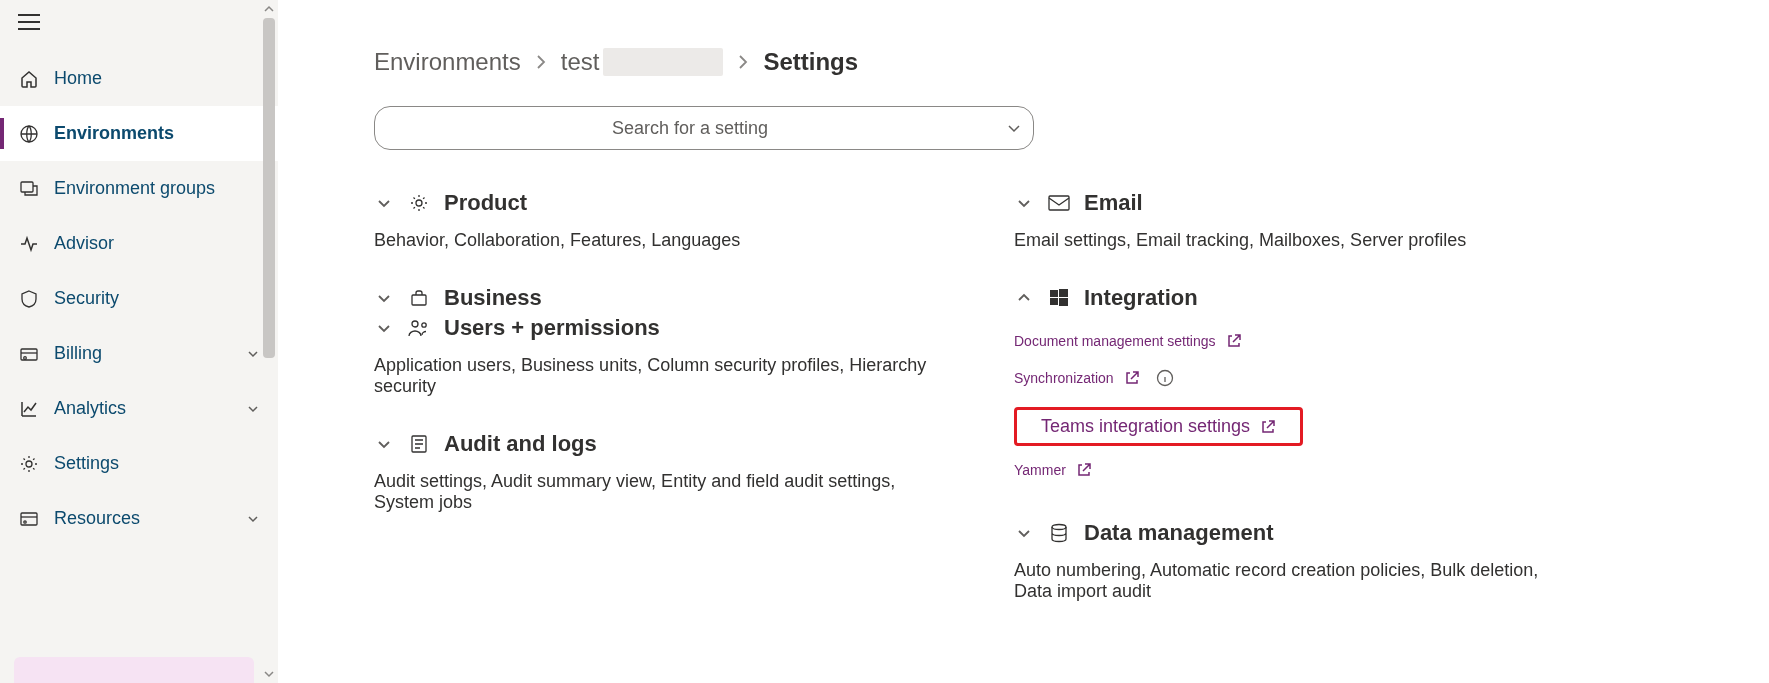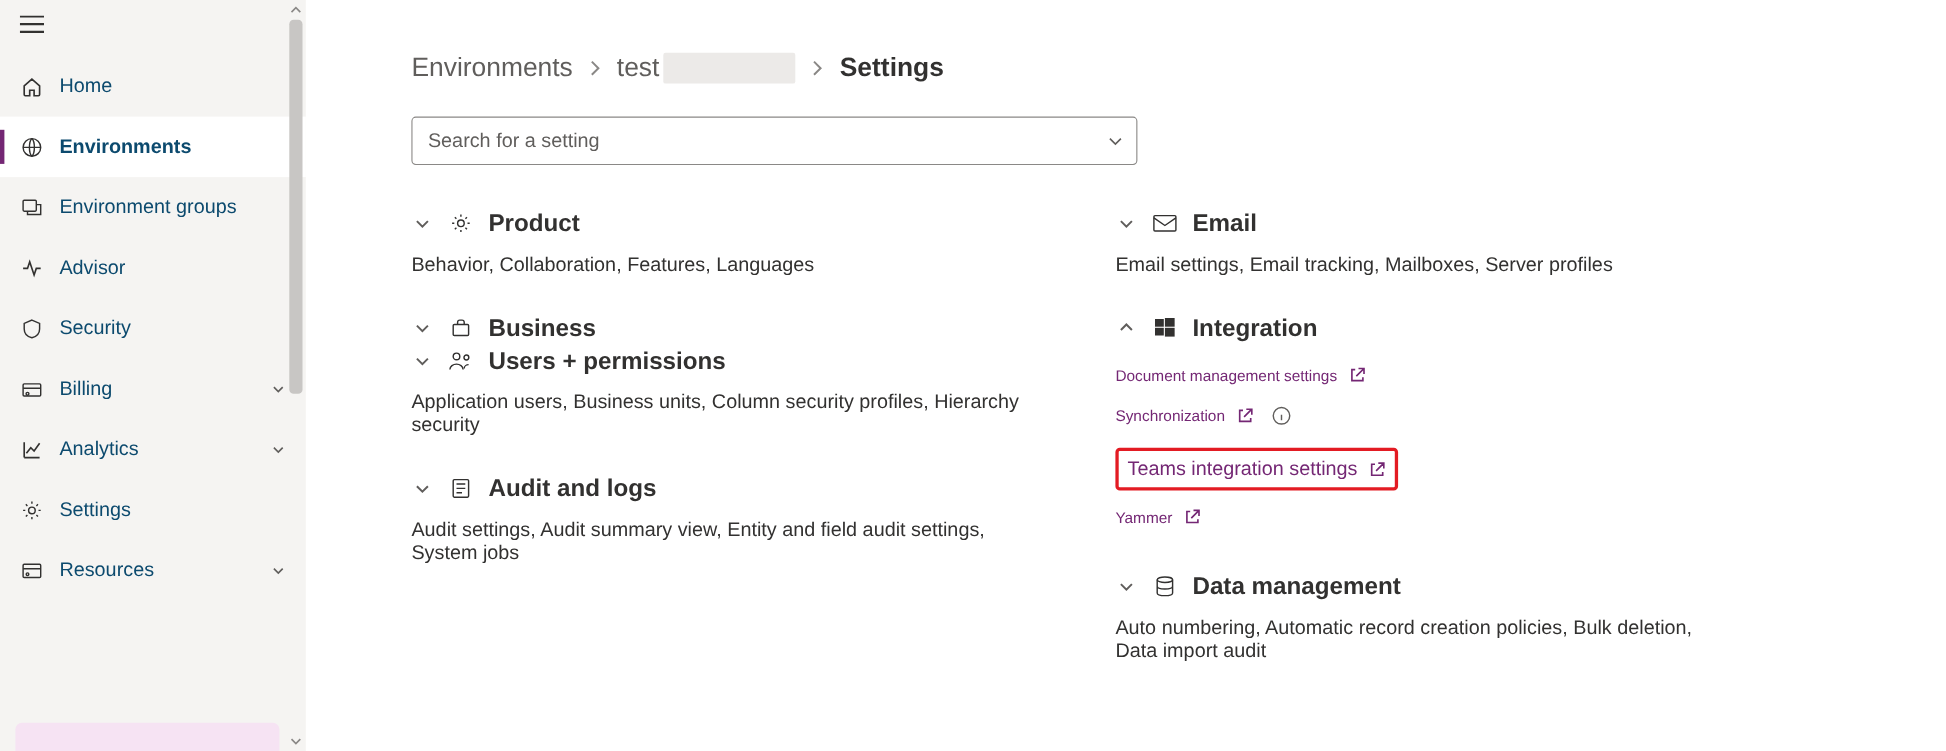"Search for a setting" .search-input { border-radius: 4px -> 16px; text-align: none -> center }
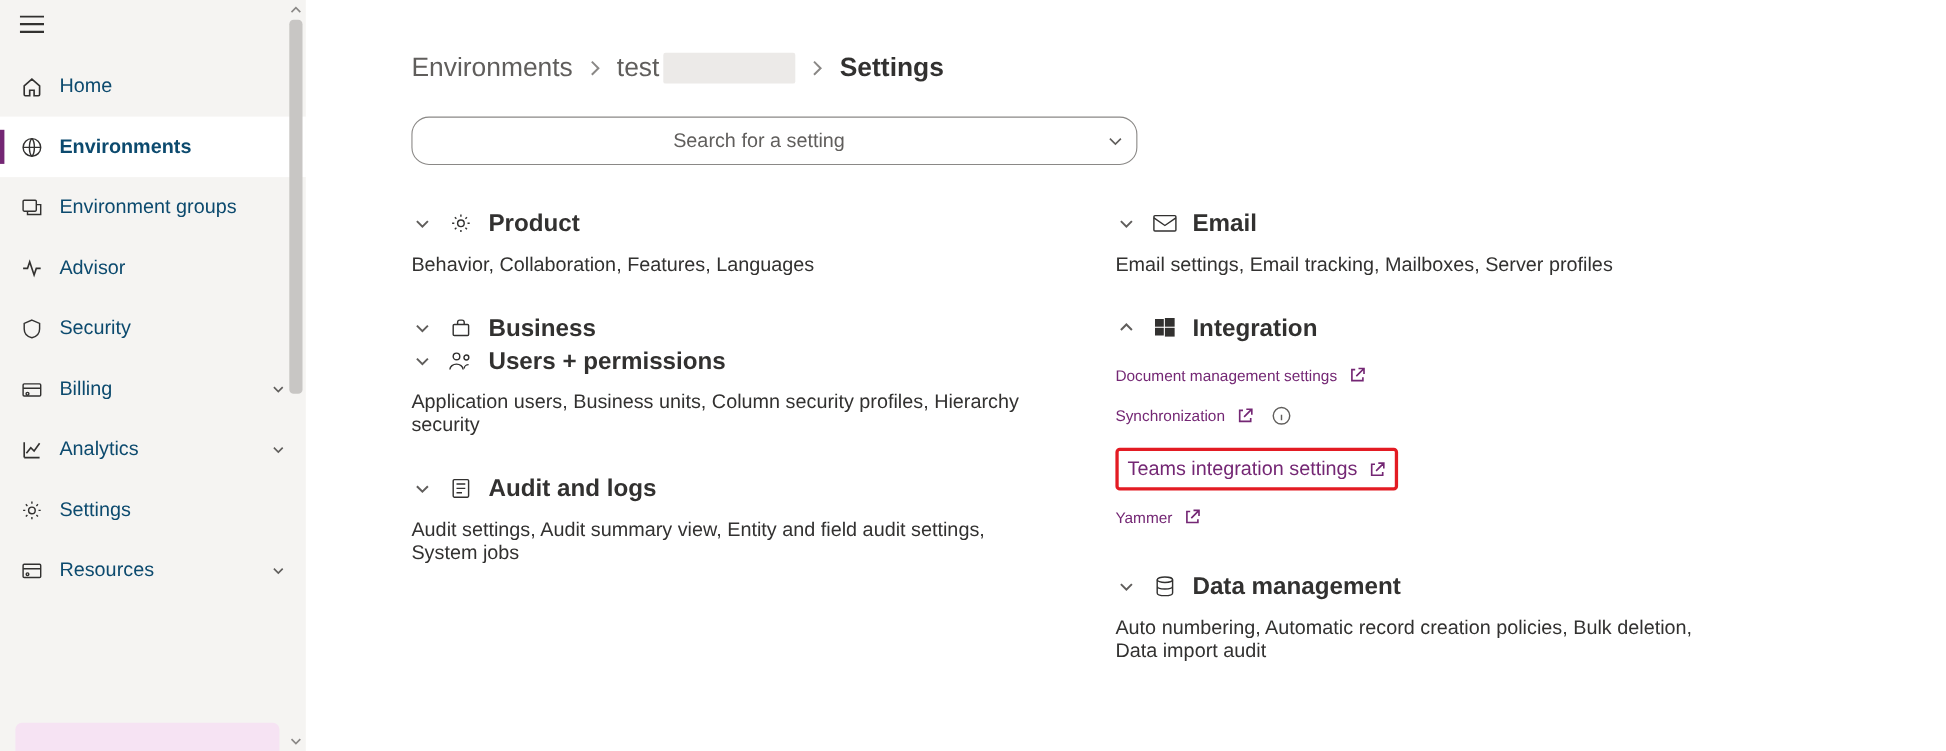"Teams integration settings" .highlight-box { padding: 6px 8px -> 6px 24px }
